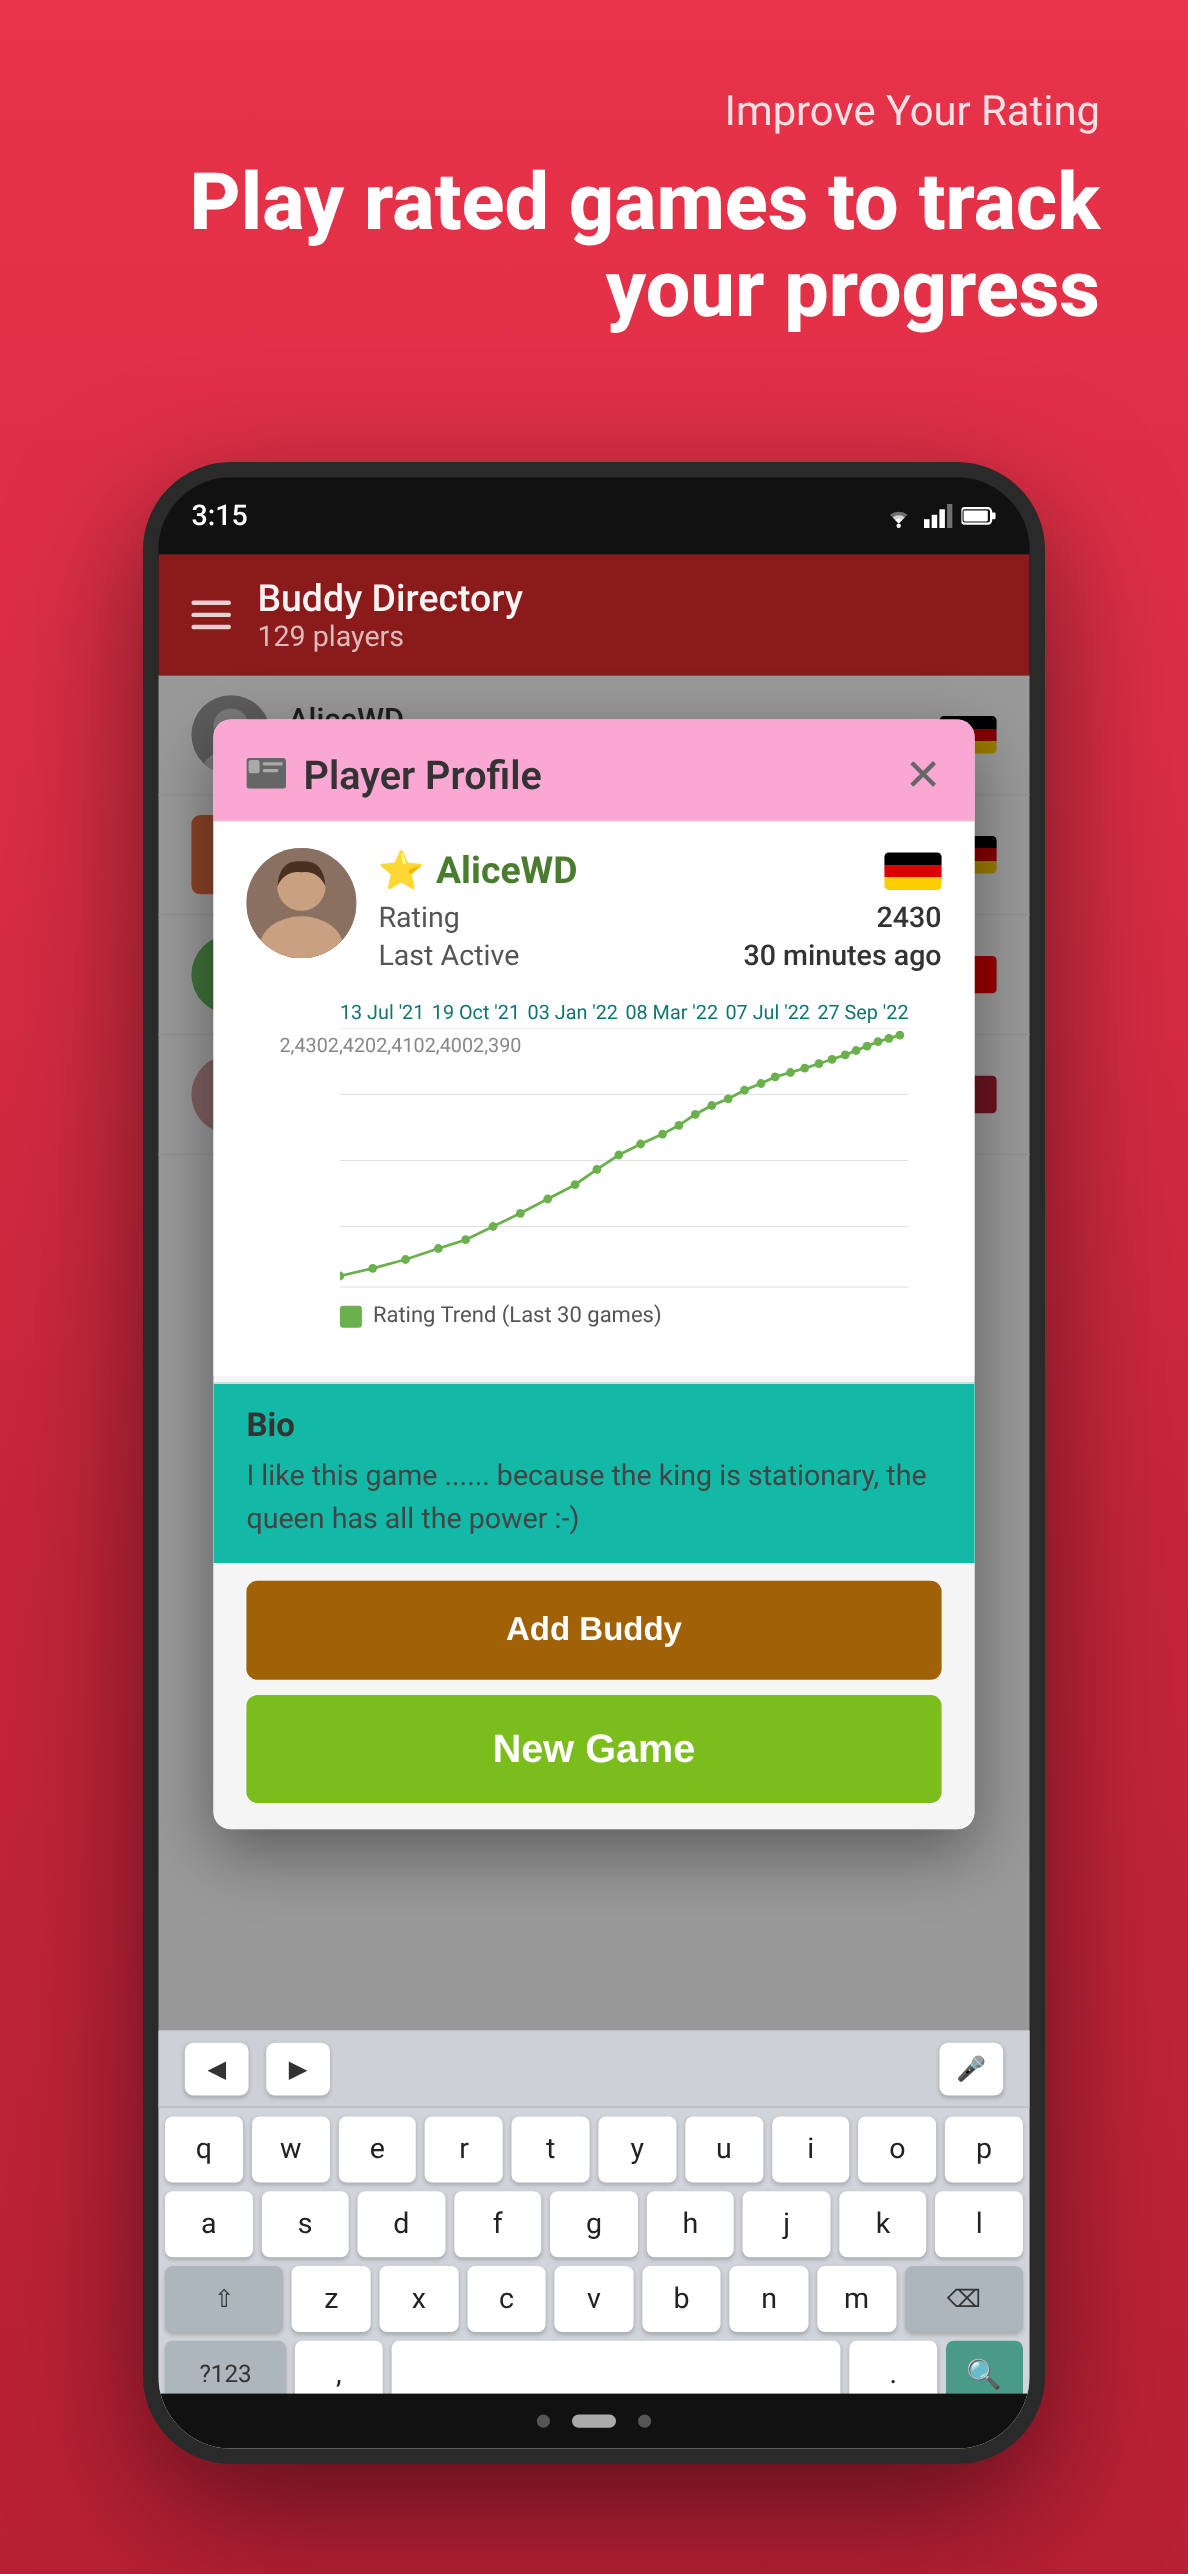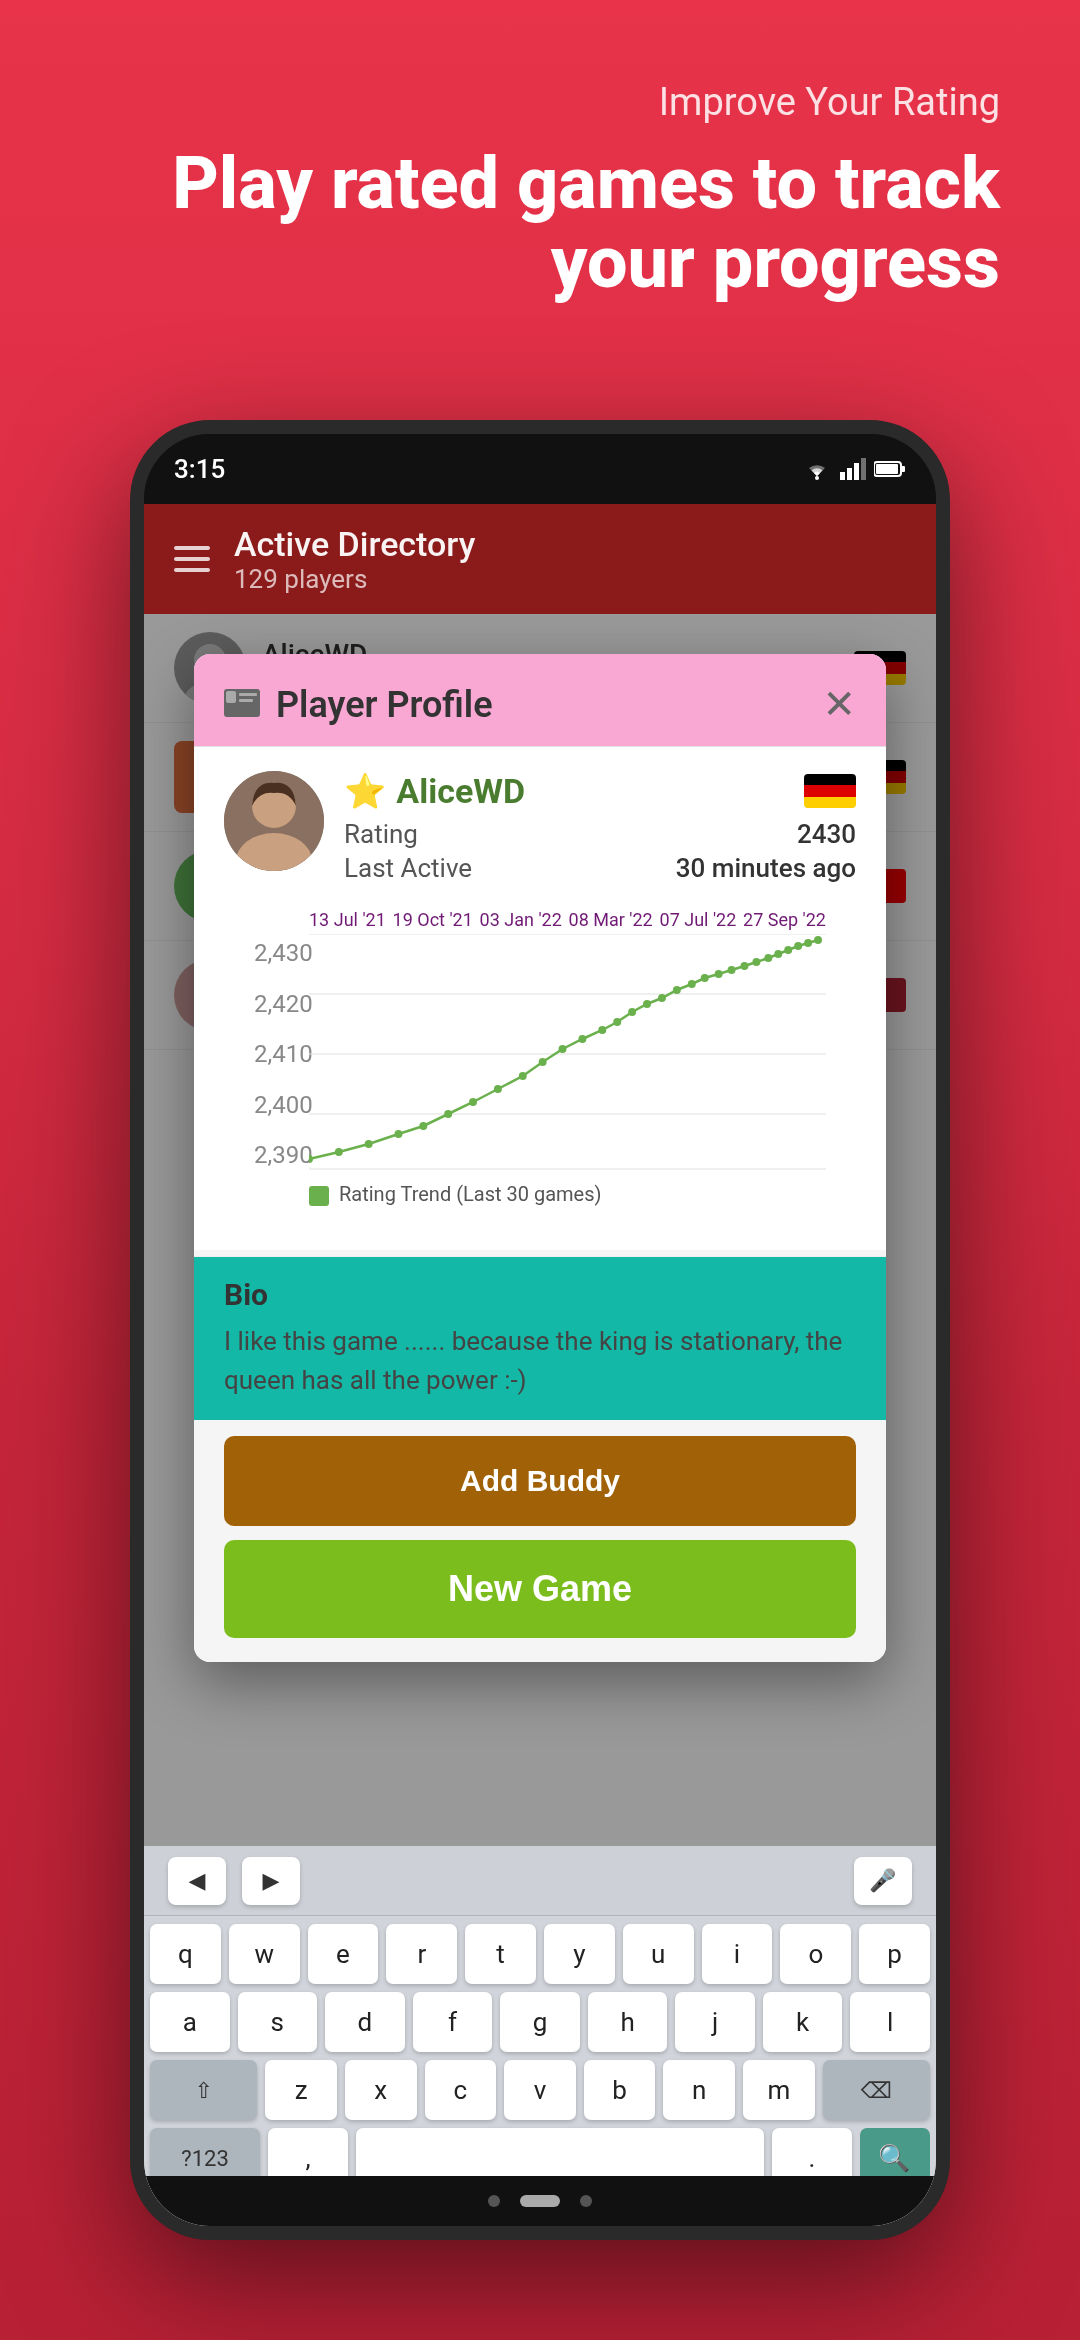"Active Directory" div.header-title { text: Active -> Buddy }
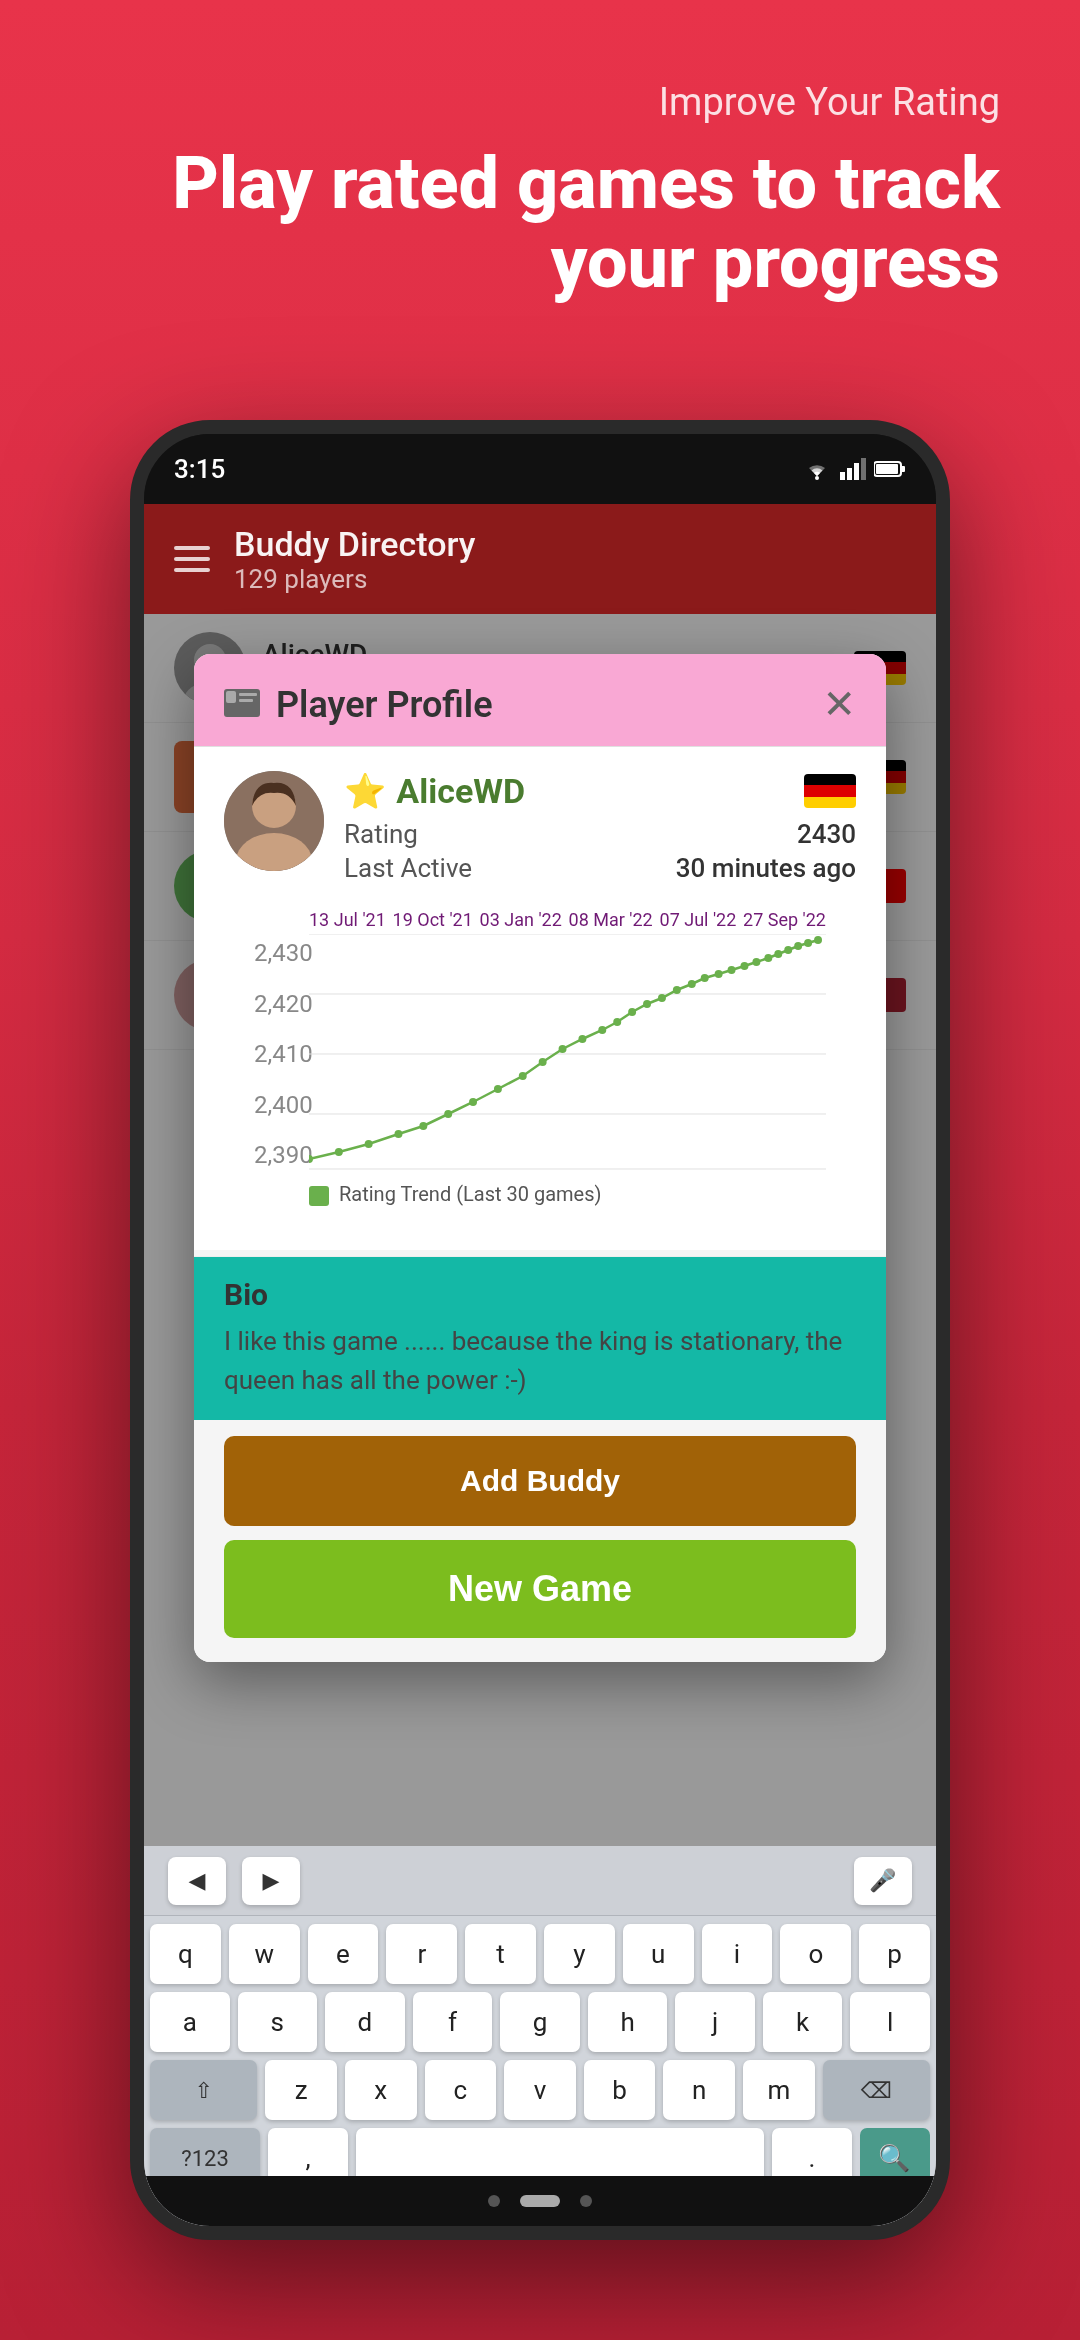"13 Jul '21" .chart-x-labels { color: #701a75 -> #0f766e }
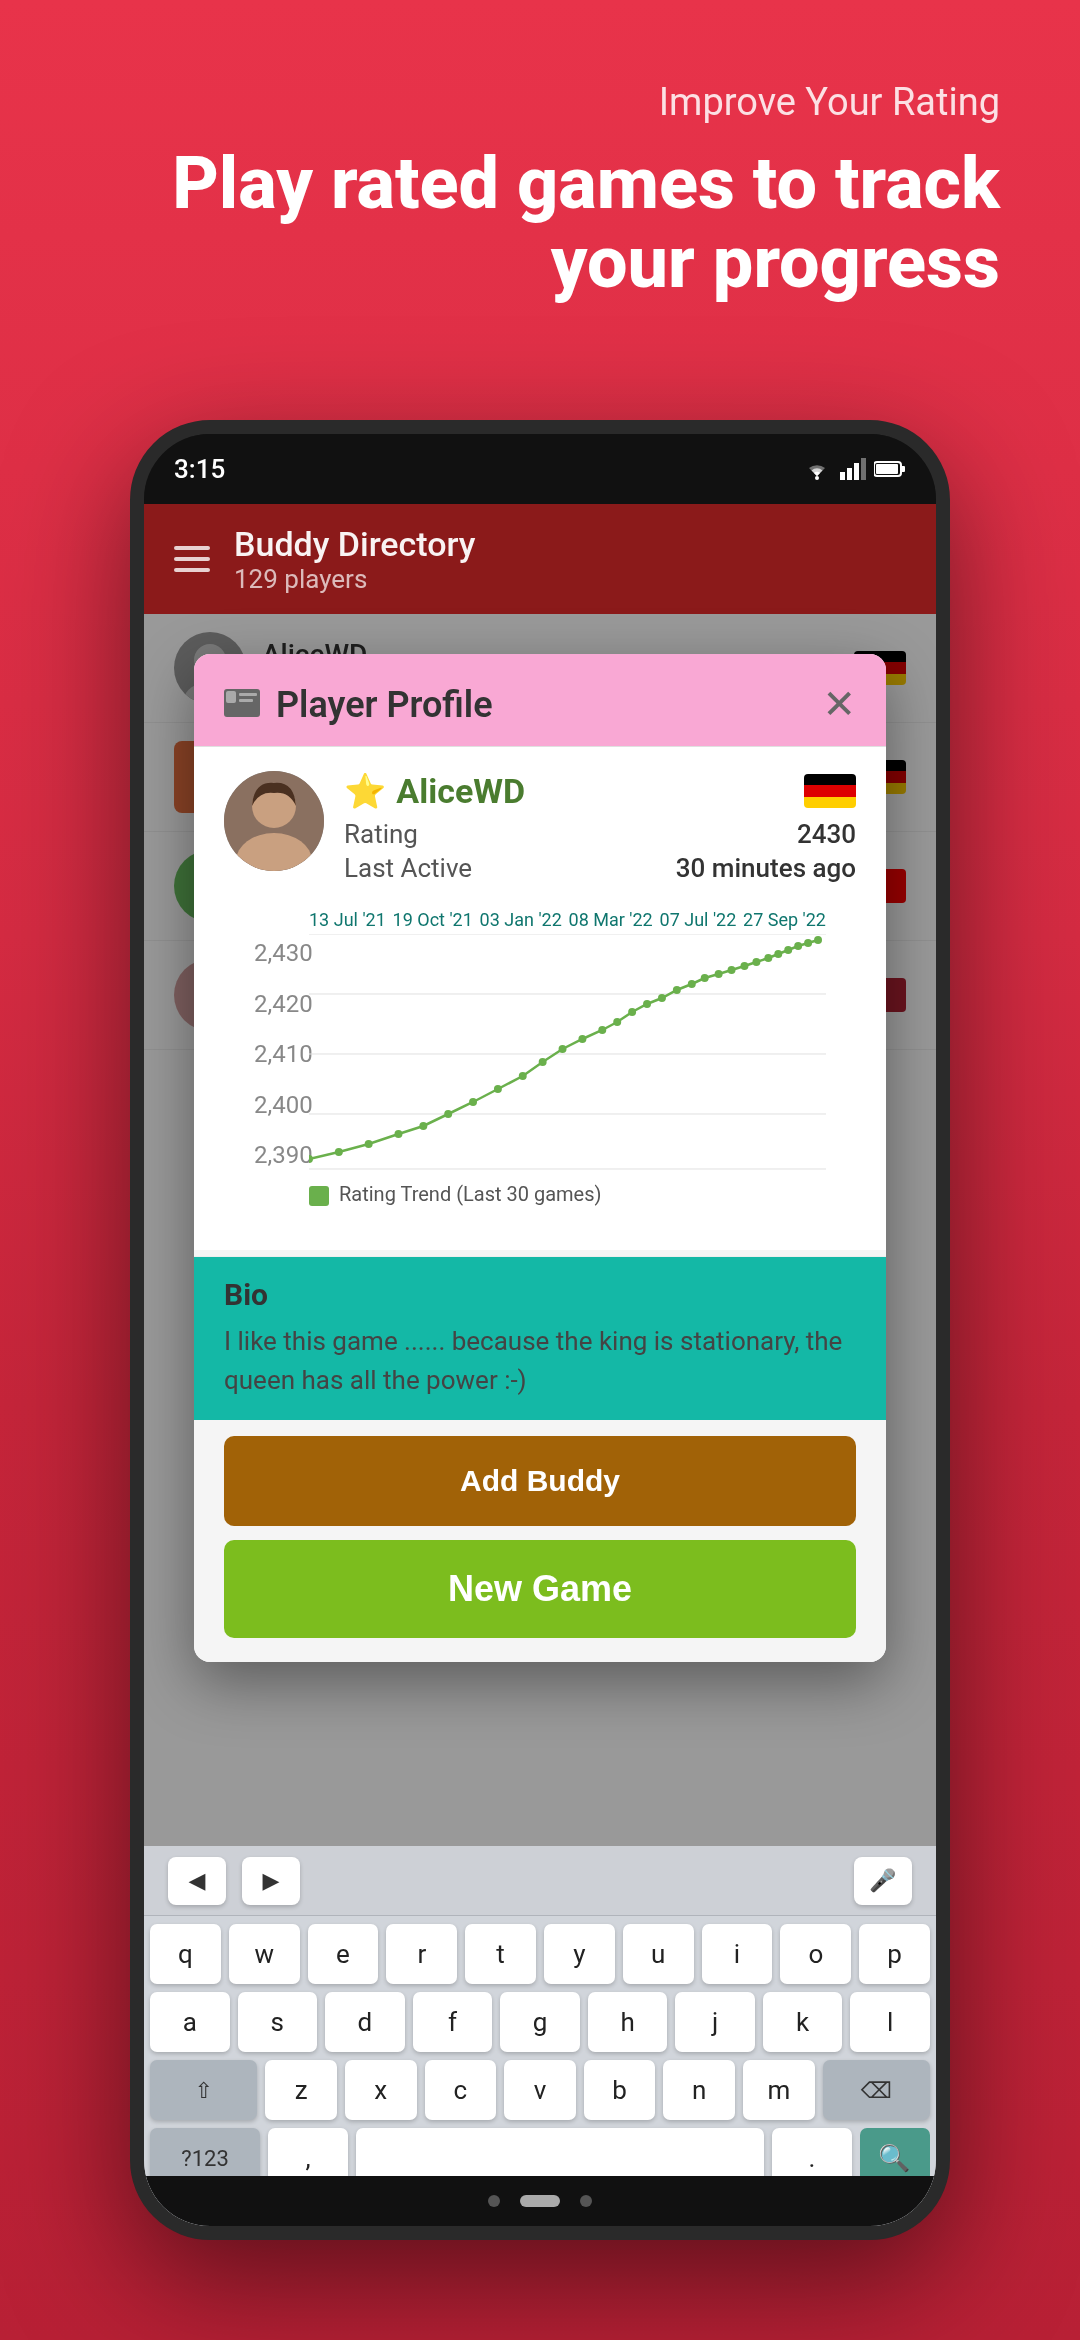"2,430" .chart-y-axis { flex-direction: column -> row; font-size: 24px -> 18px }
